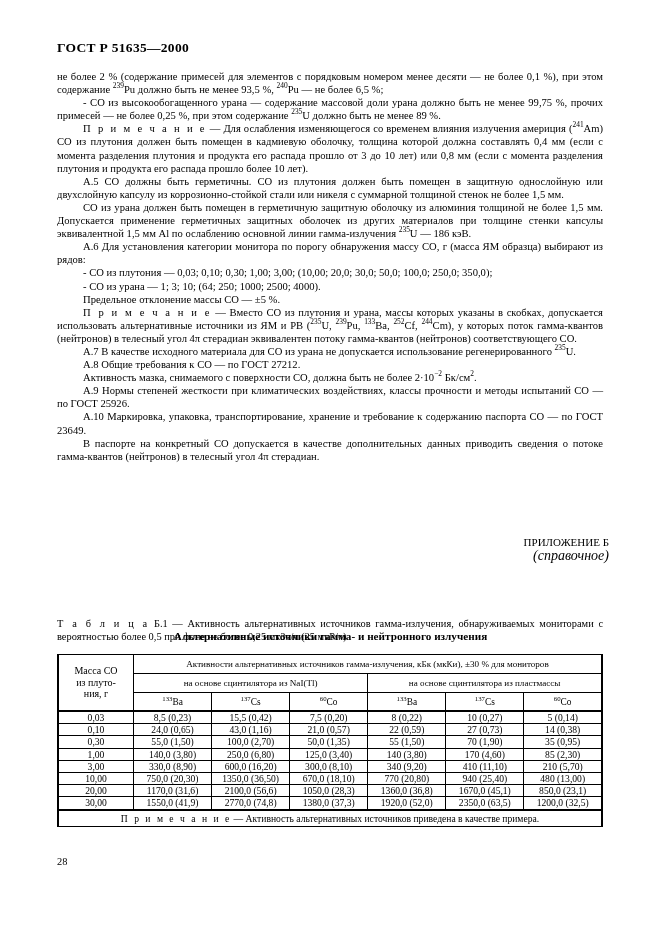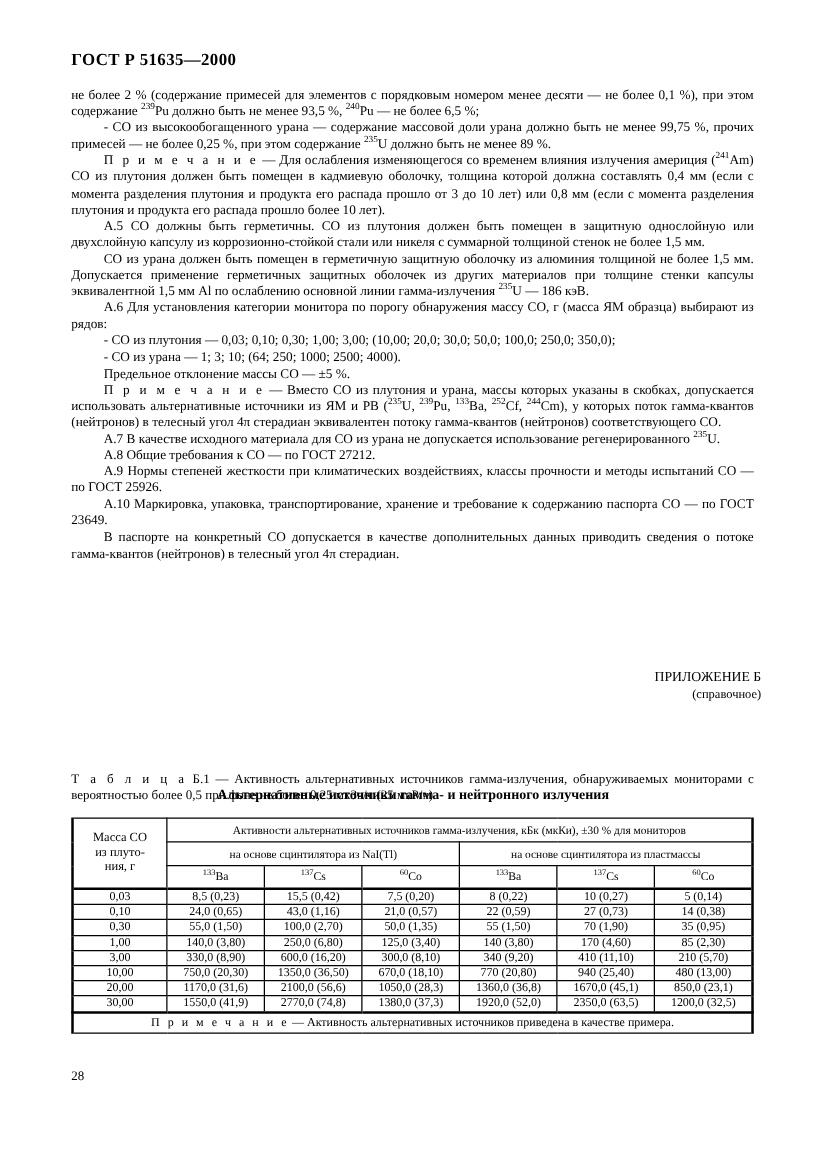"Активность мазка, снимаемого с" p.ind { html: none -> <p>Активность мазка, снимаемого с поверхности СО, должна быть не более 2·10<sup>−2</sup> Бк/см<sup>2</sup>.</p> }
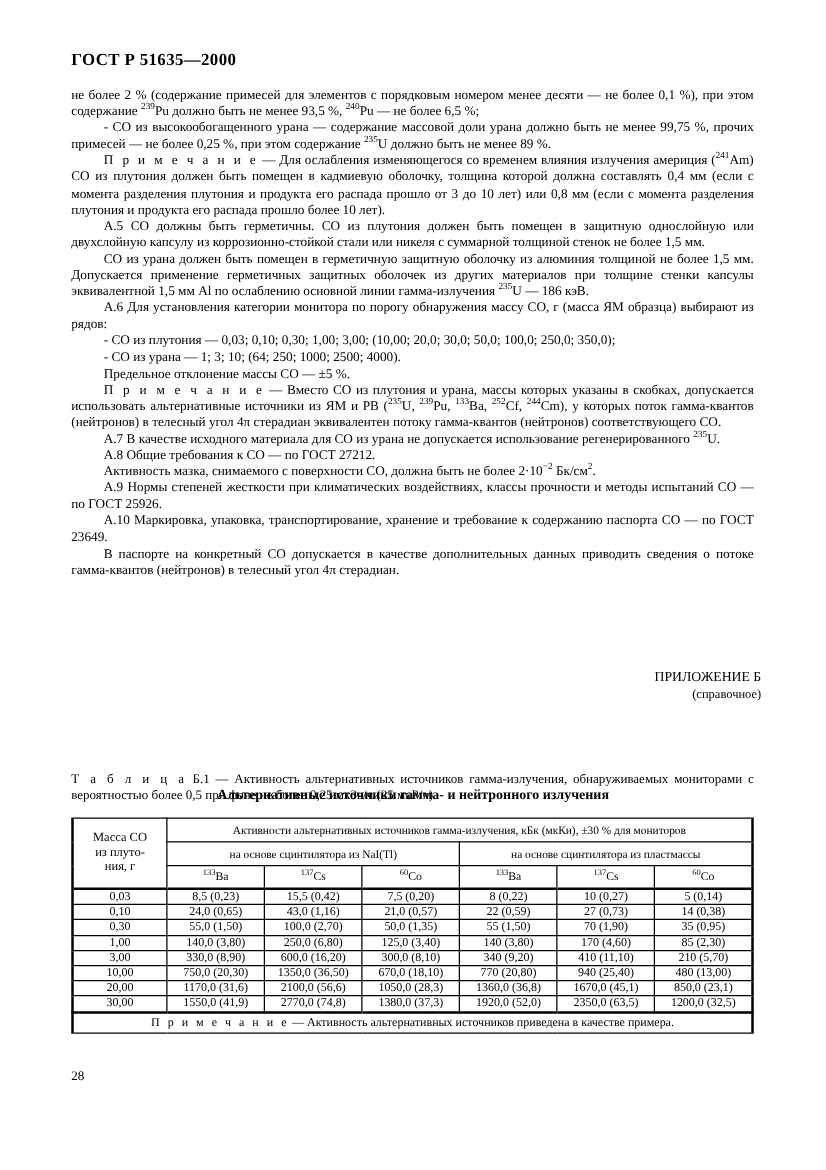"(справочное)" .appendix-head .sub { font-size: 10px -> 14px; font-style: none -> italic }
